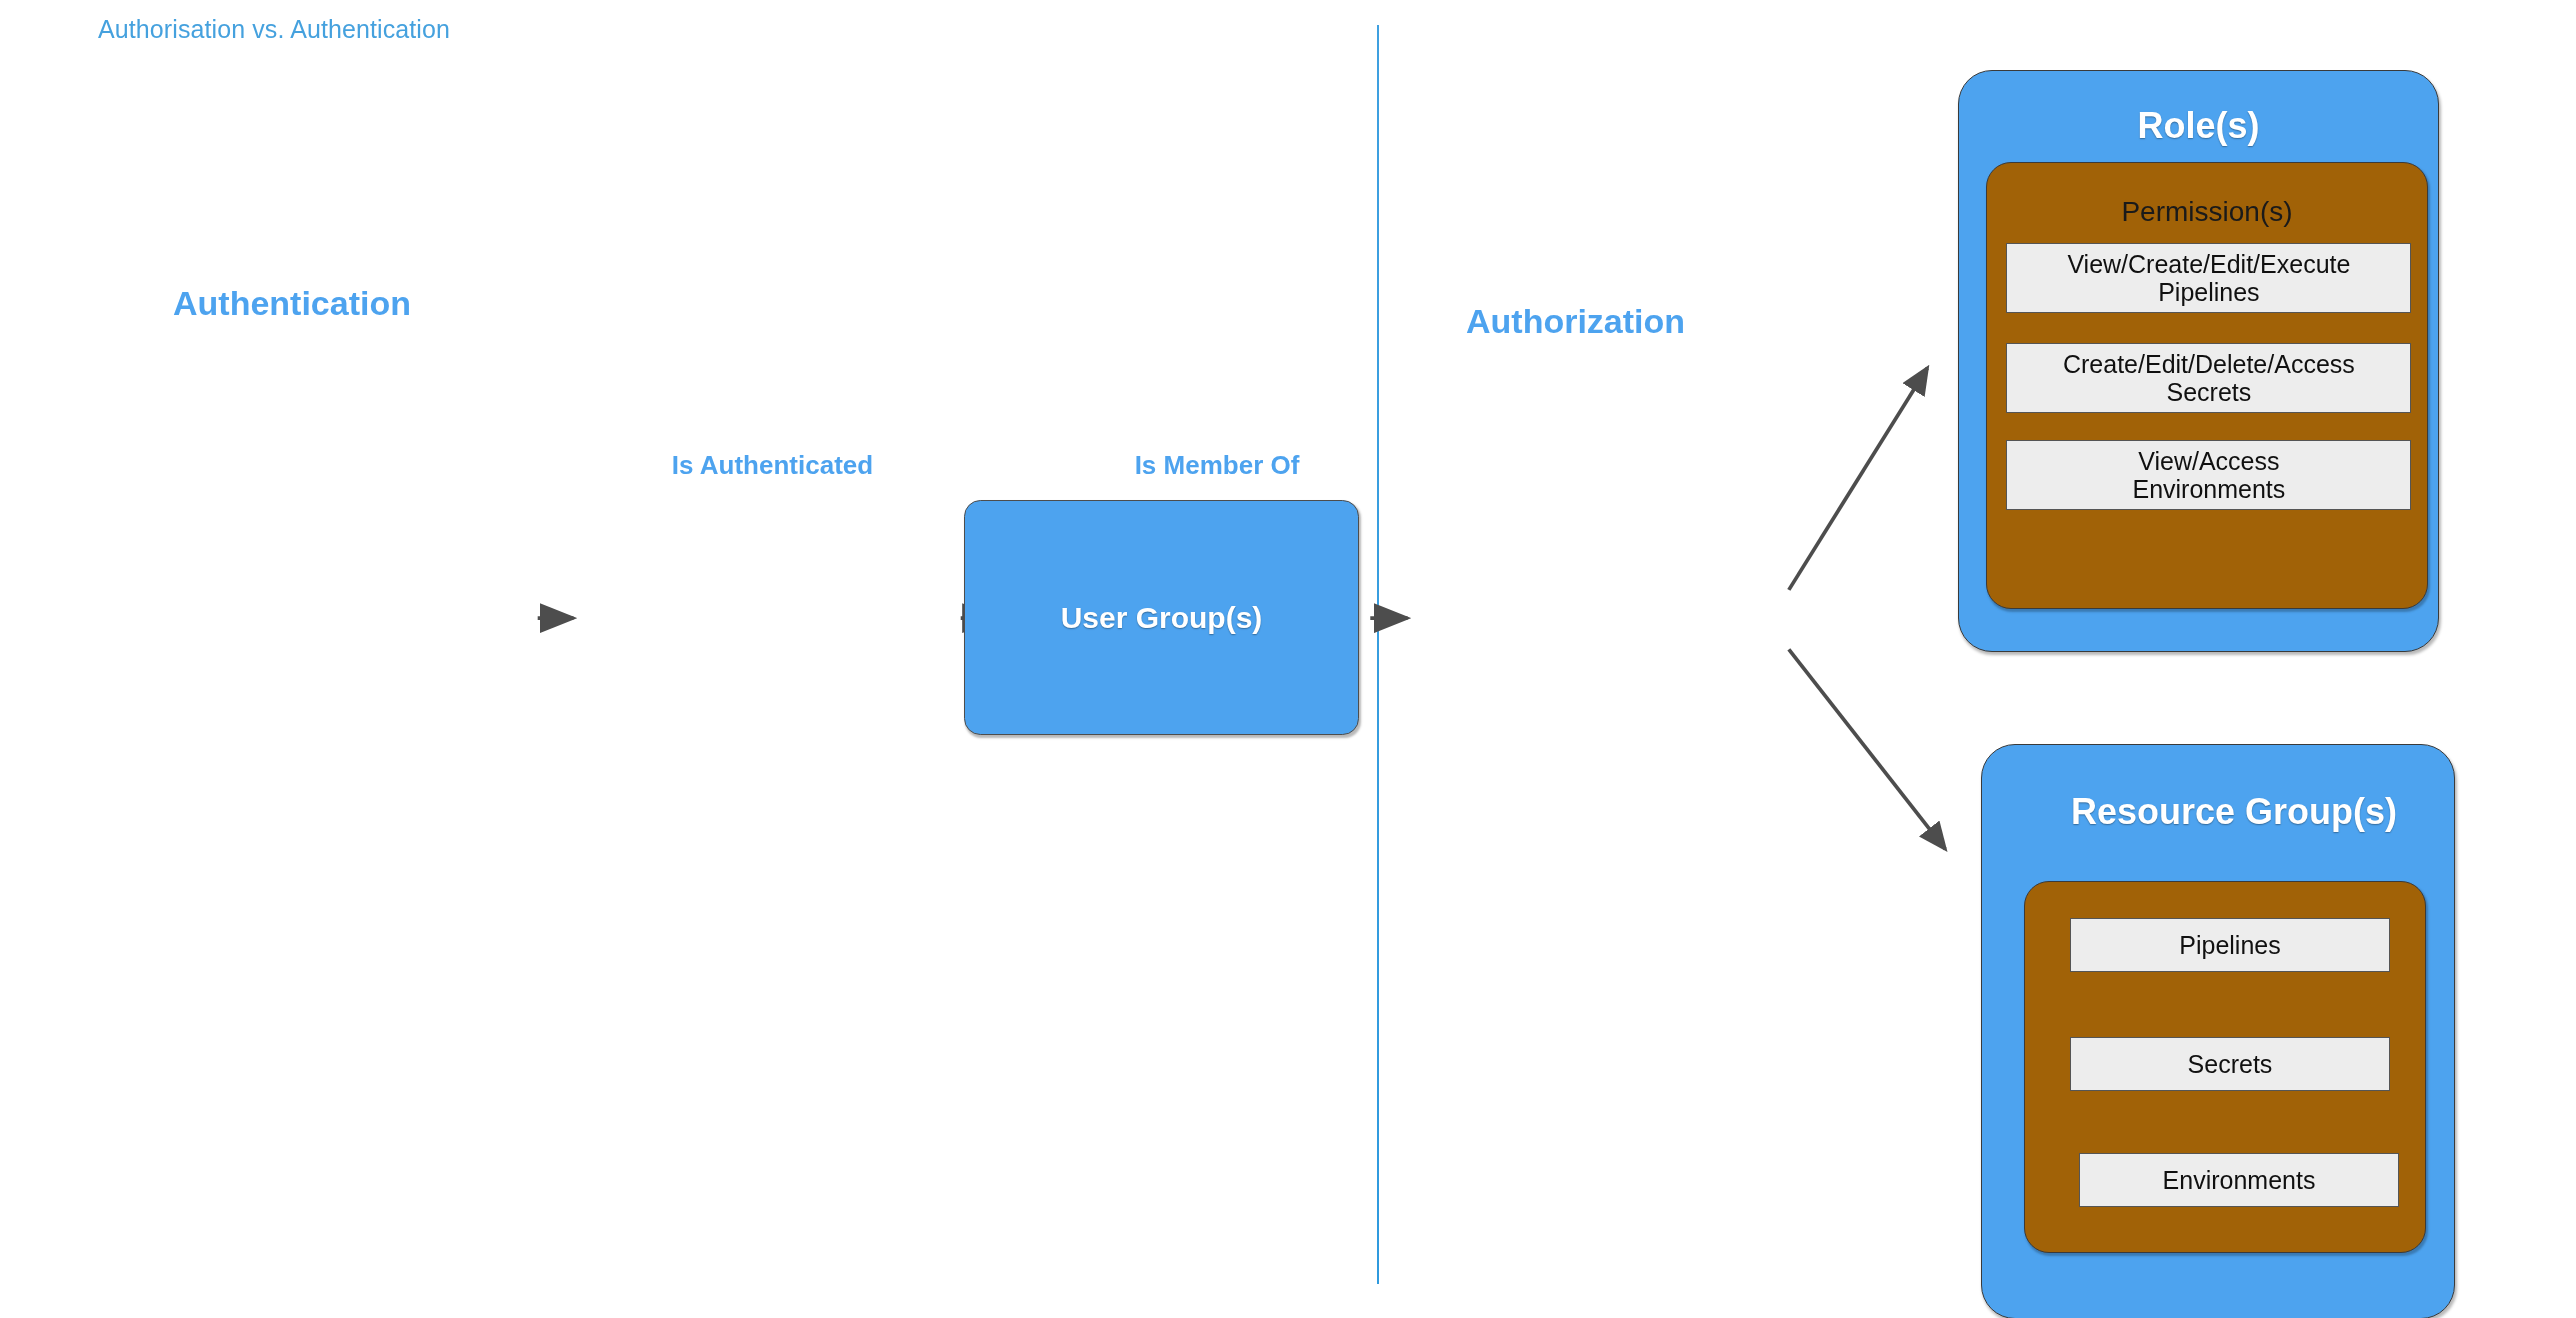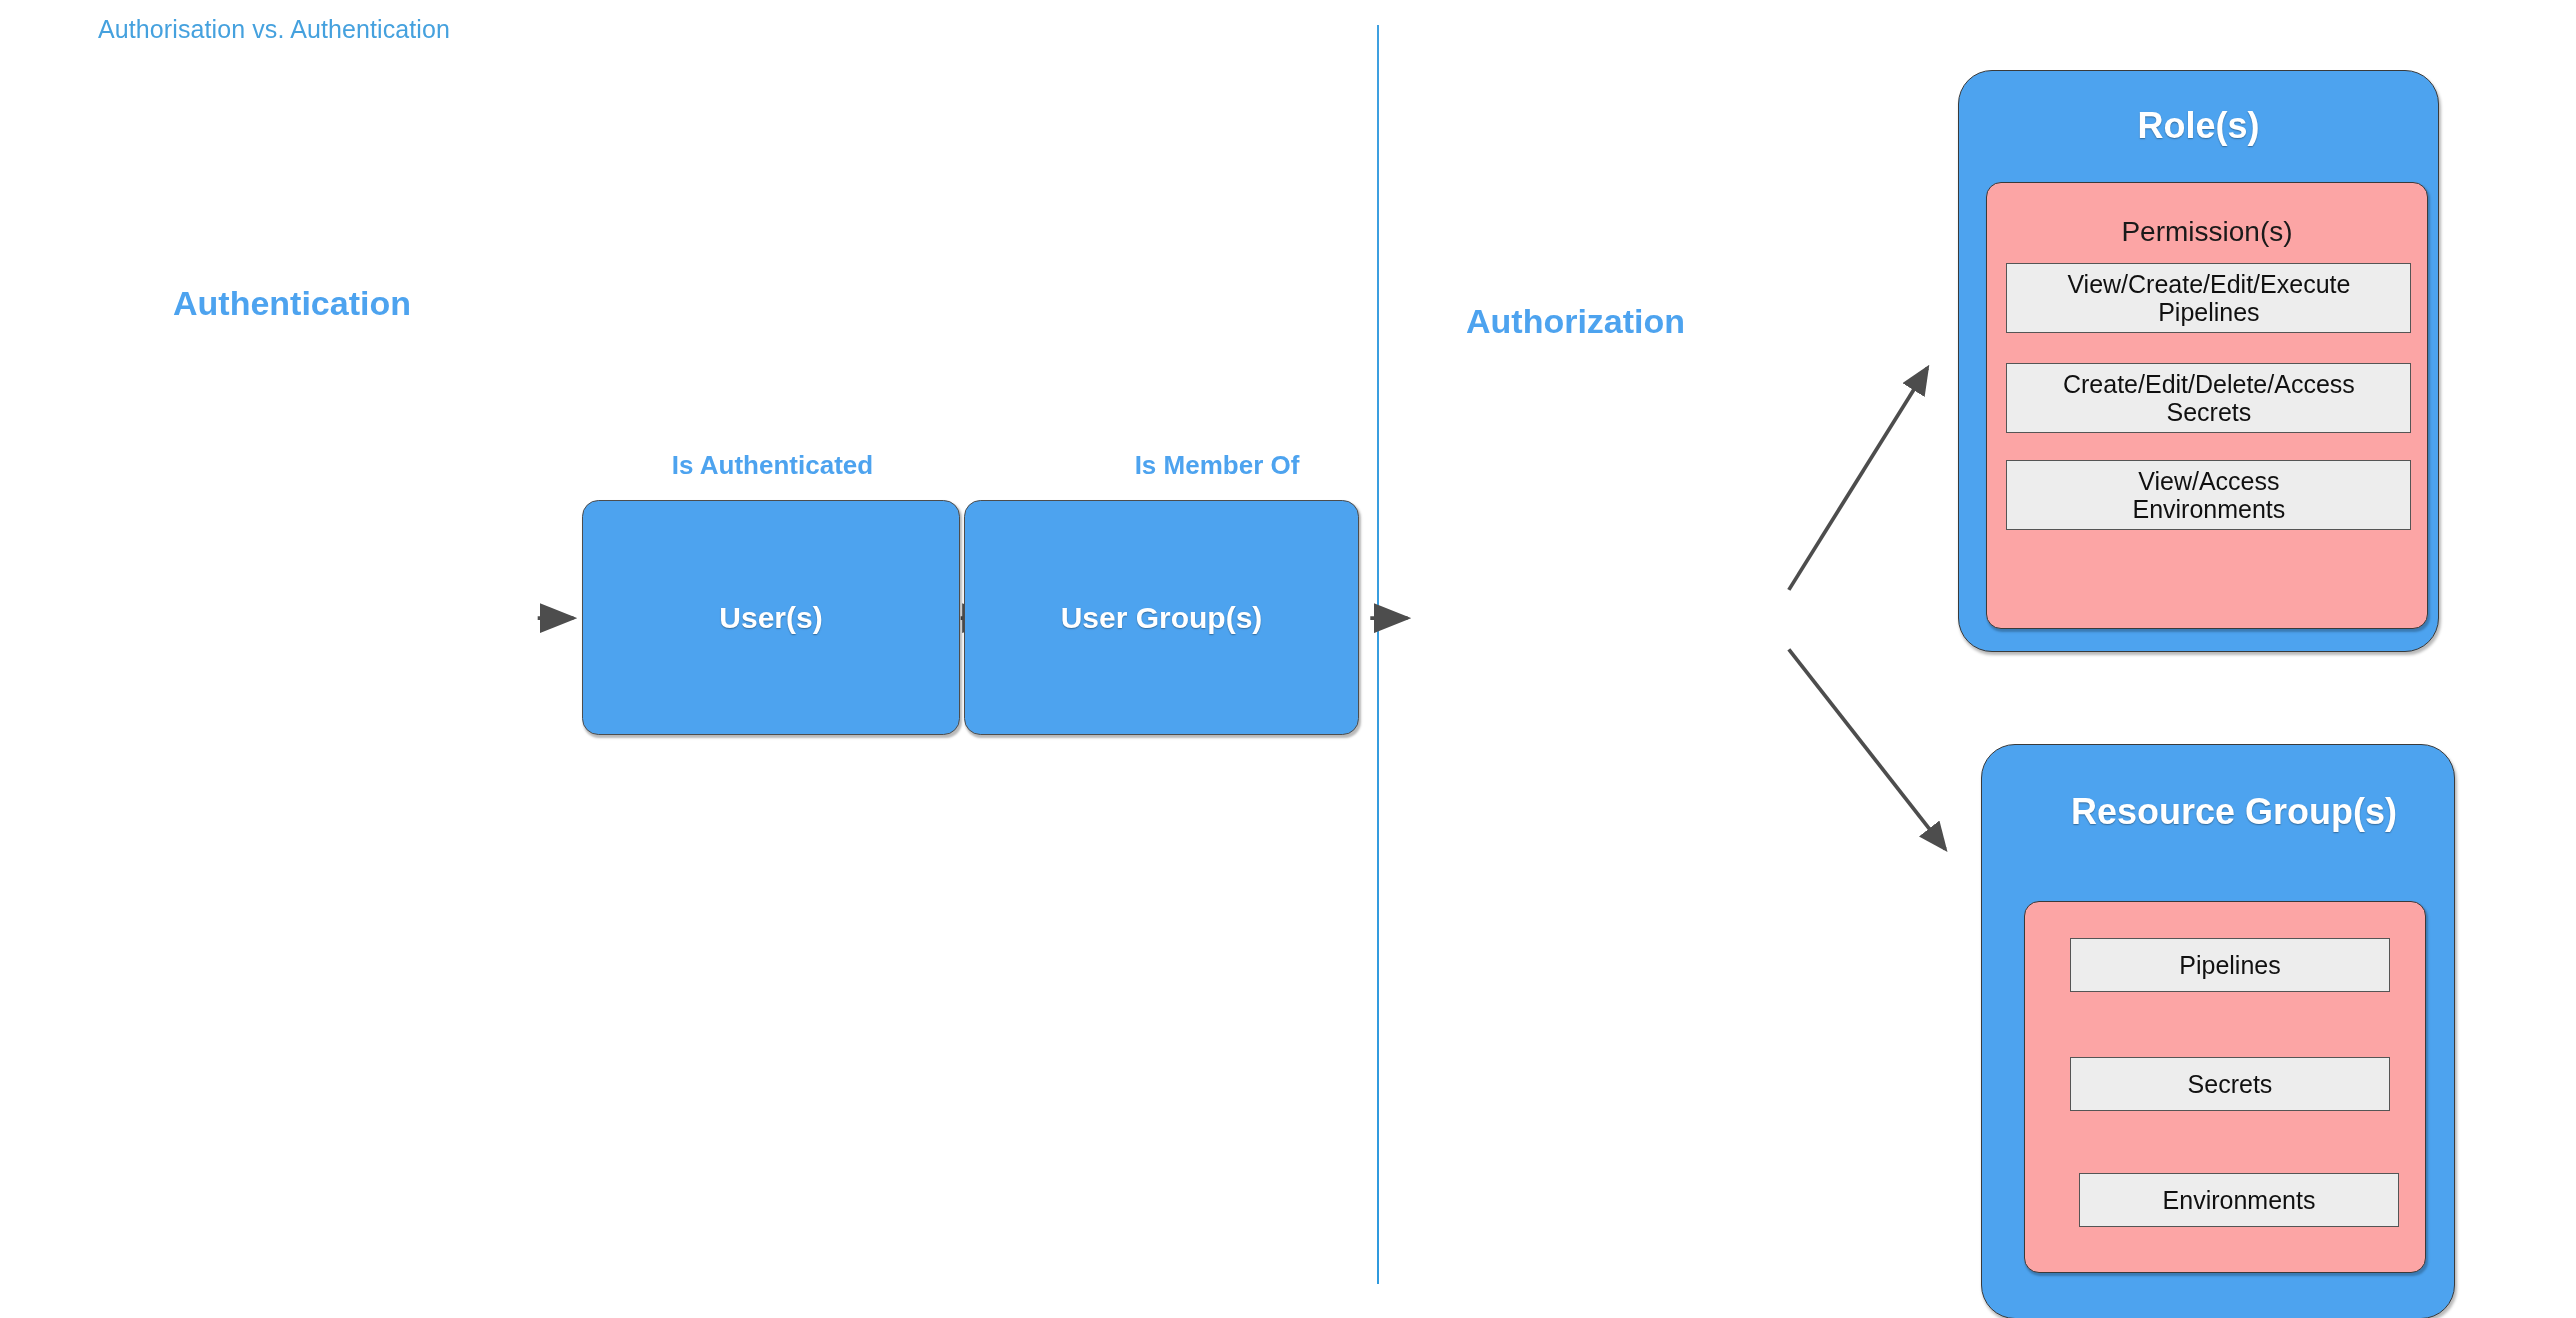"Permission(s)" .inner-panel { background: #fca5a5 -> #a16207; border-radius: 15px -> 25px; margin-top: 20px -> none }
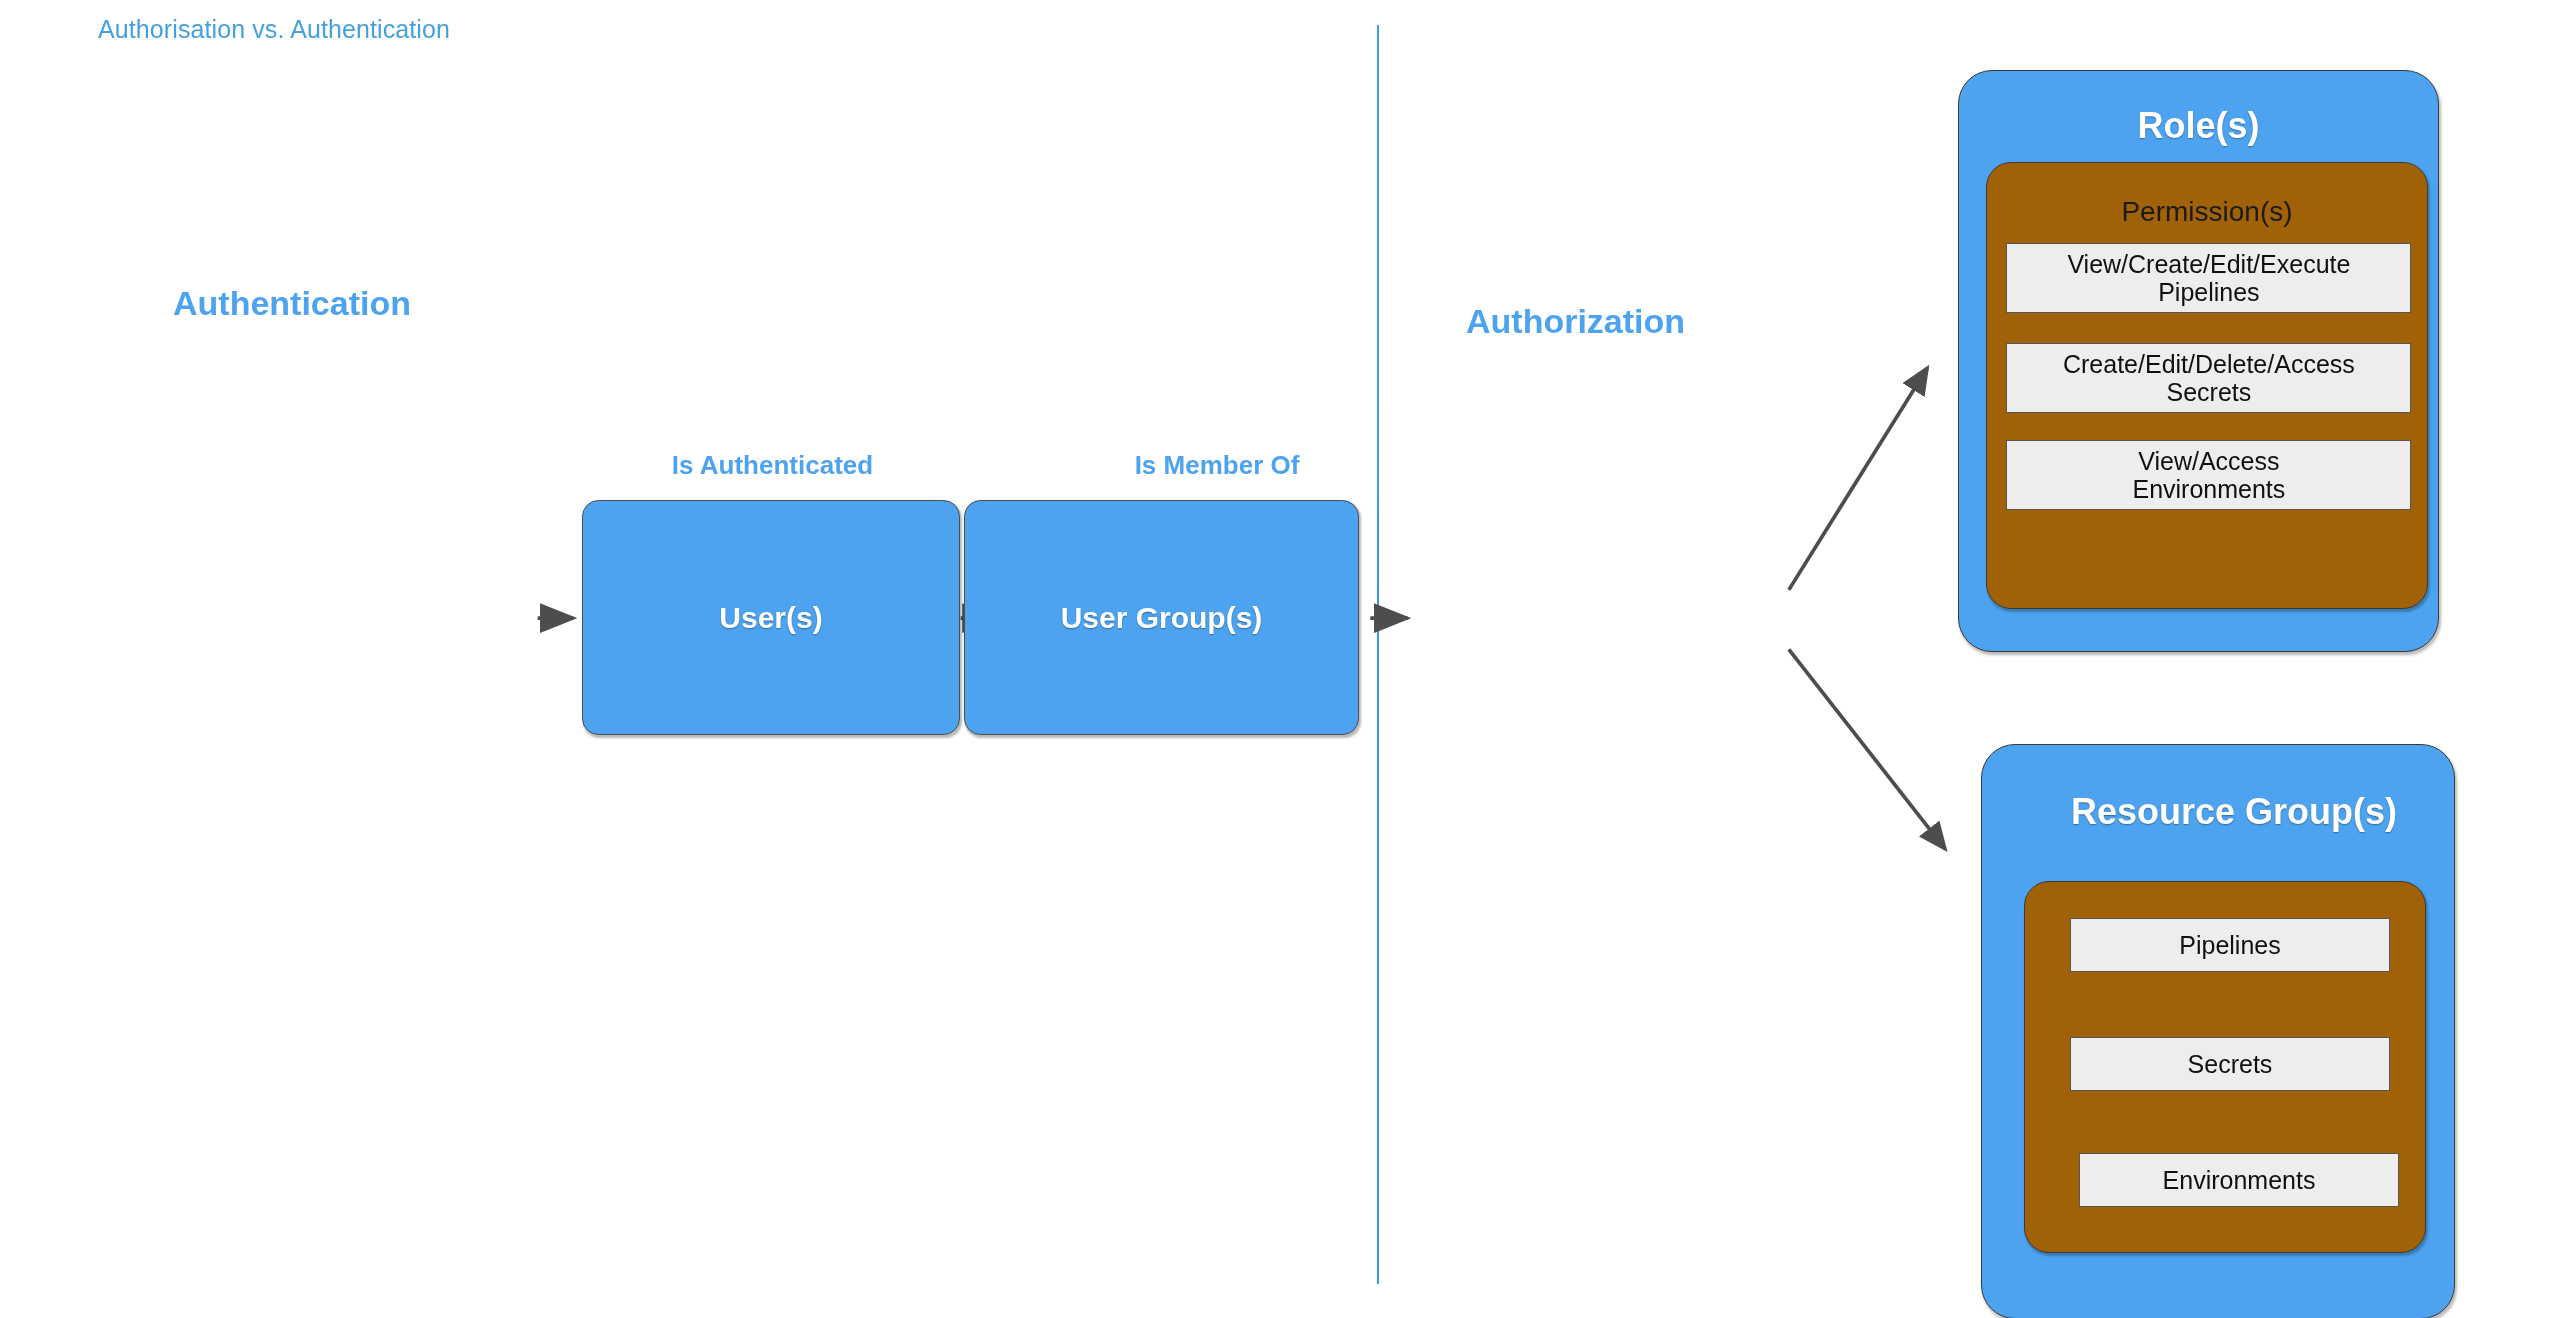"User(s)" div.flow-box { html: <div> <span>User(s)</span> </div> -> none }
